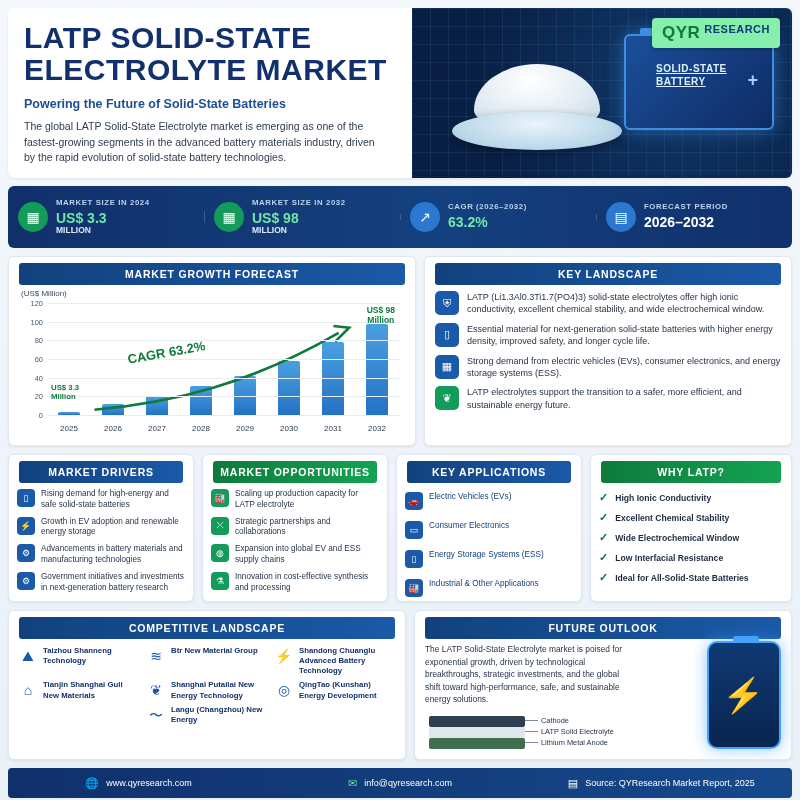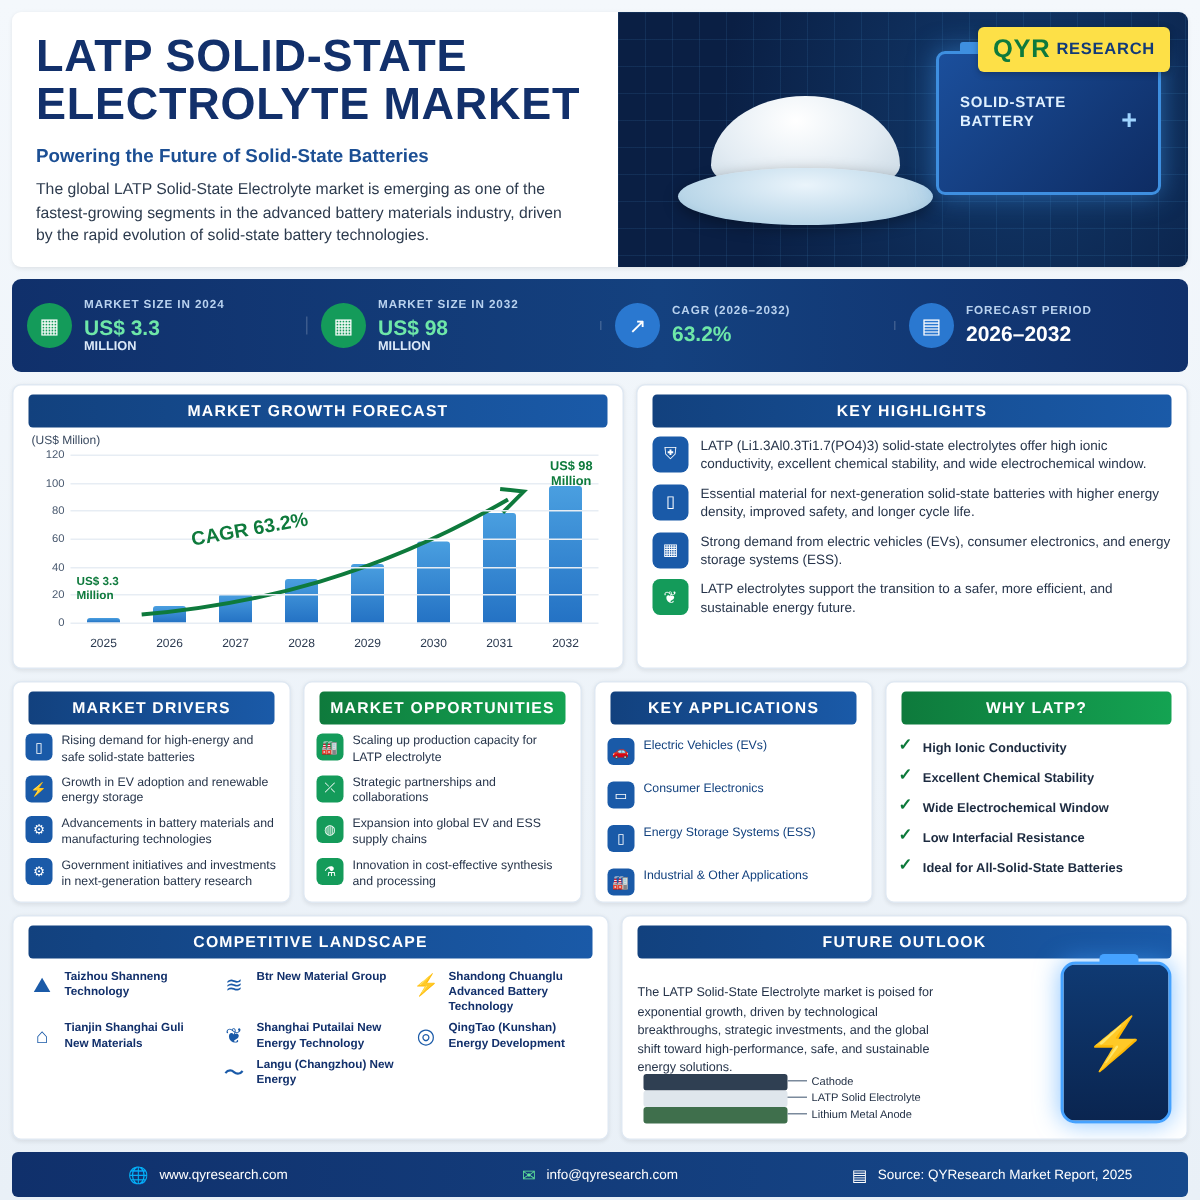"QYR" .logo { align-items: center -> none; background: #fde047 -> #86efac }
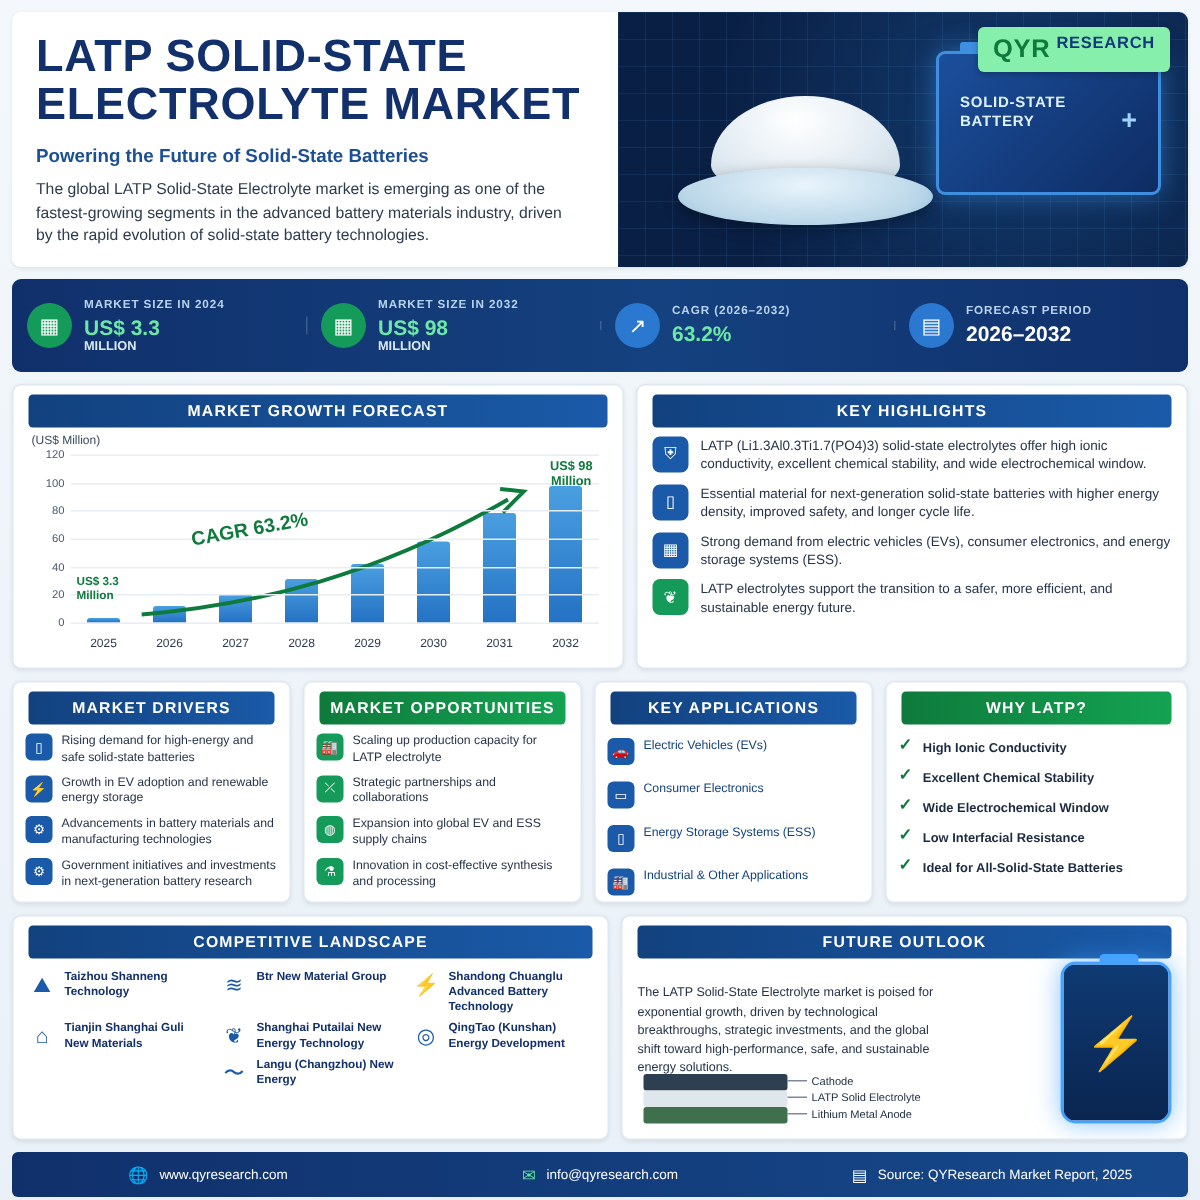"SOLID-STATE BATTERY" .battery3d .lbl { left: 14px -> 30px; text-decoration: none -> underline }
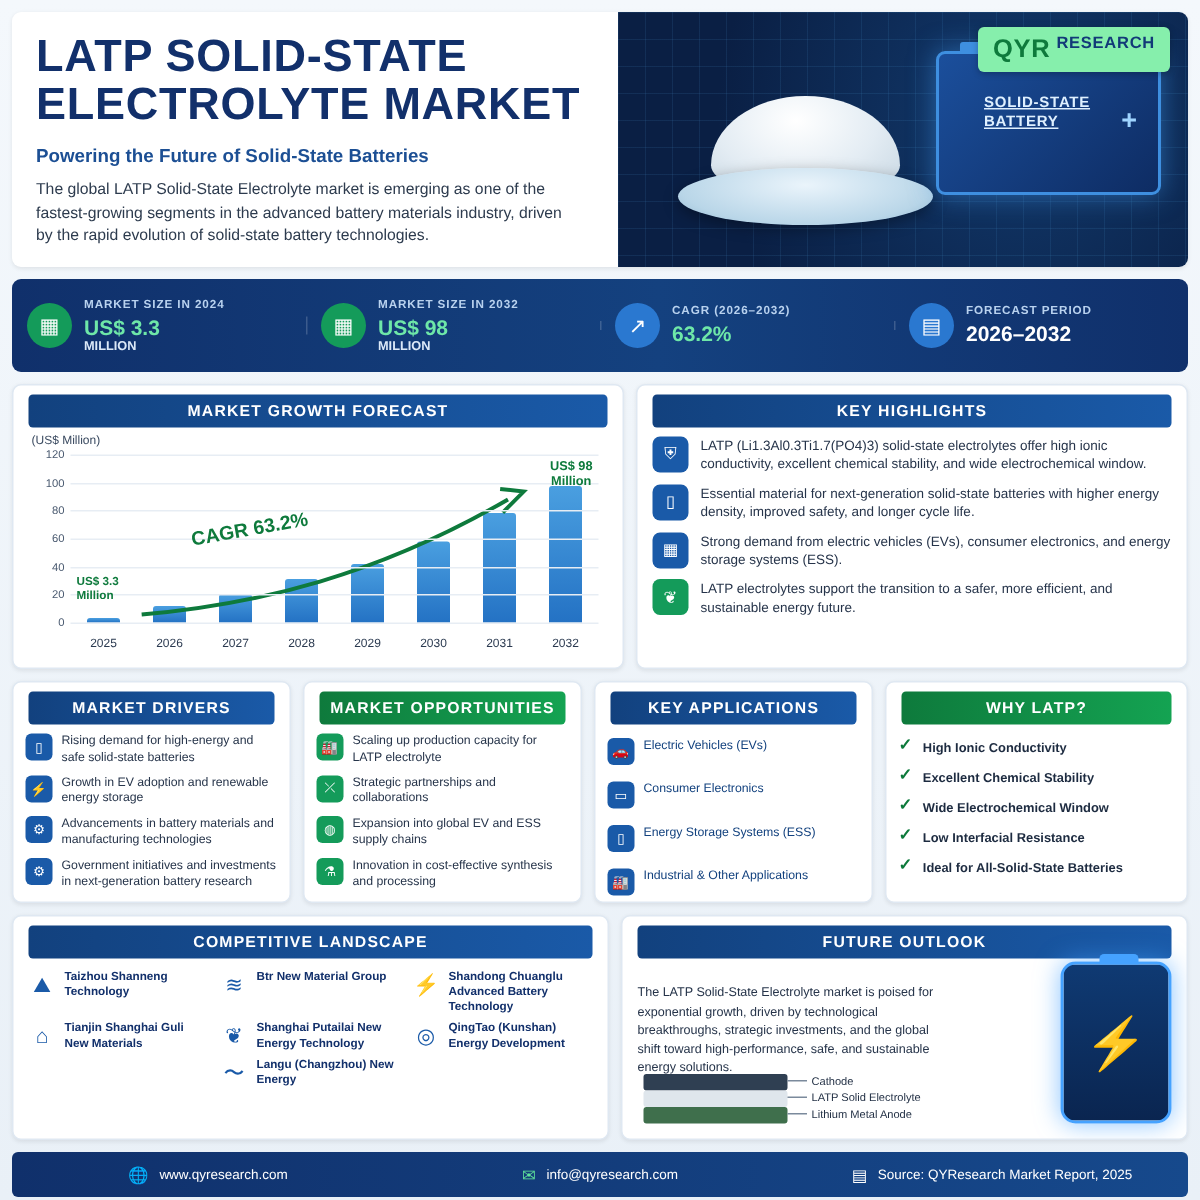"KEY HIGHLIGHTS" div.card-title { text: HIGHLIGHTS -> LANDSCAPE }
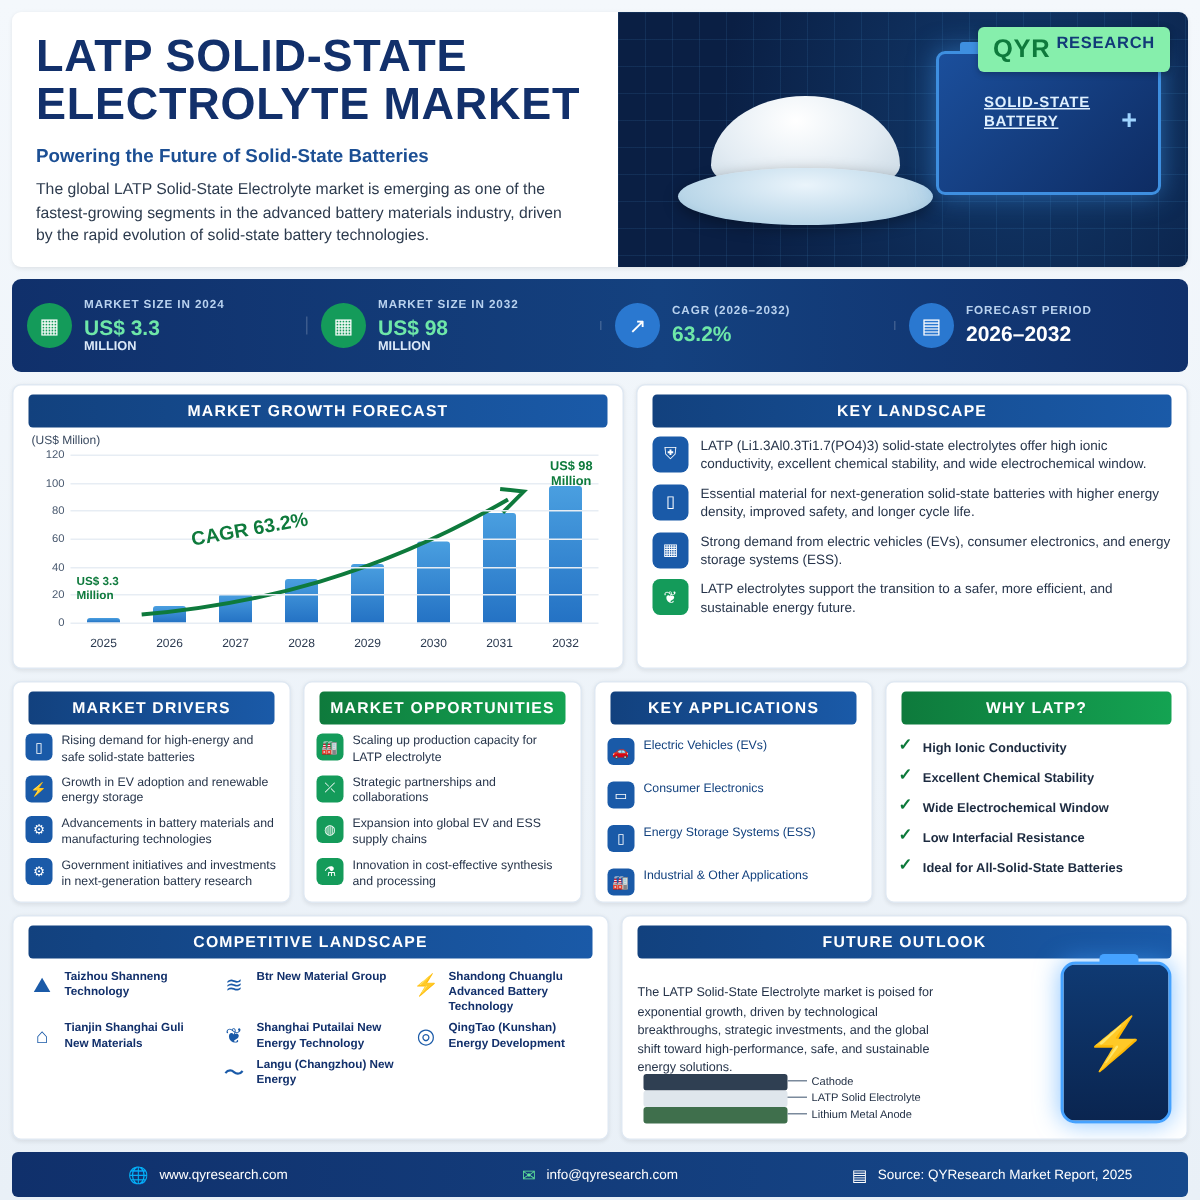"The LATP Solid-State Electrolyte market" .out-body { padding: 16px 10px 0 10px -> 4px 10px 0 10px }
